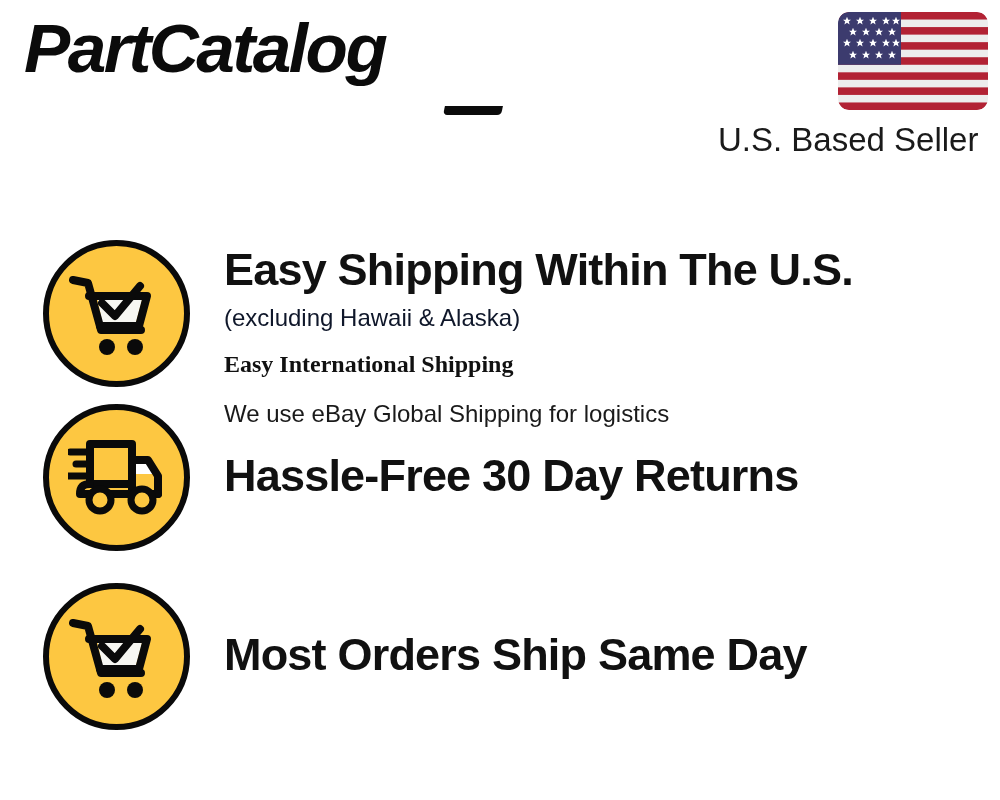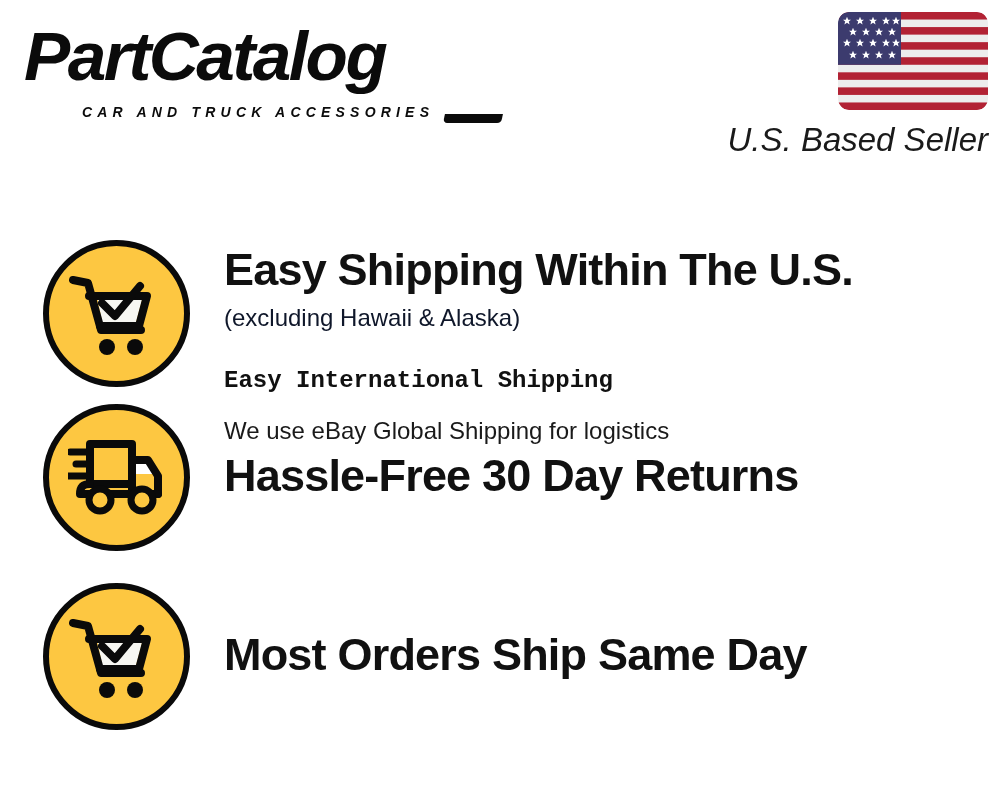"PartCatalog" .brand-logo { top: 18px -> 10px }
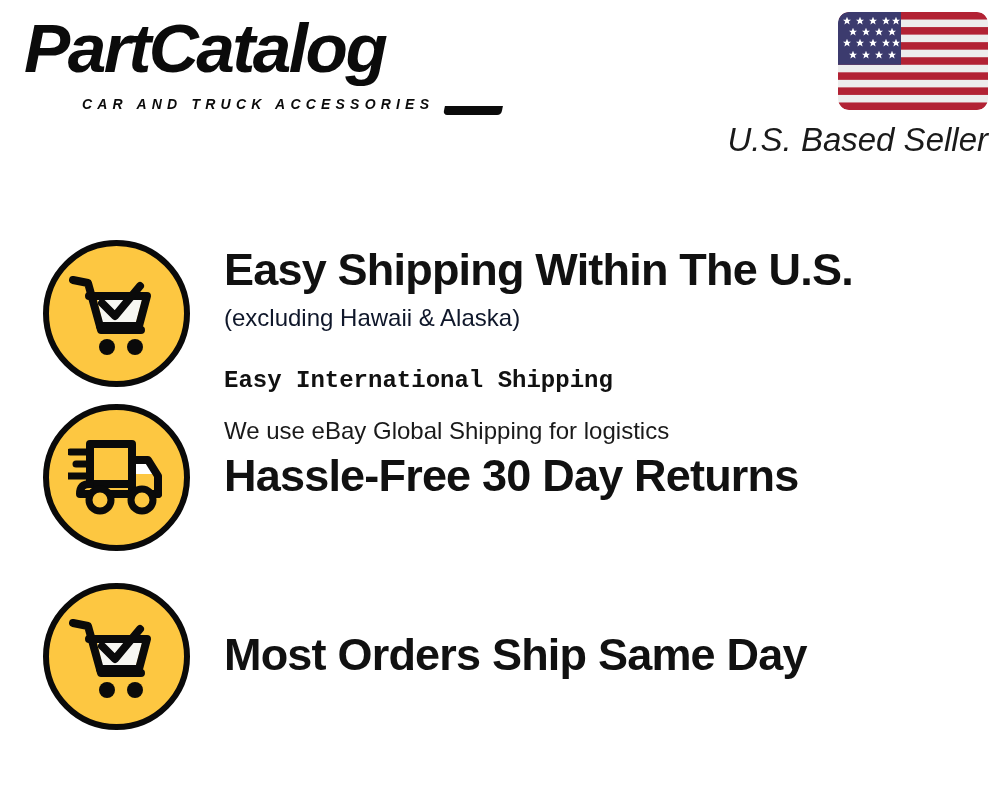"CAR AND TRUCK ACCESSORIES" div.brand-tagline { html: <div>CAR AND TRUCK ACCESSORIES</div> -> none }
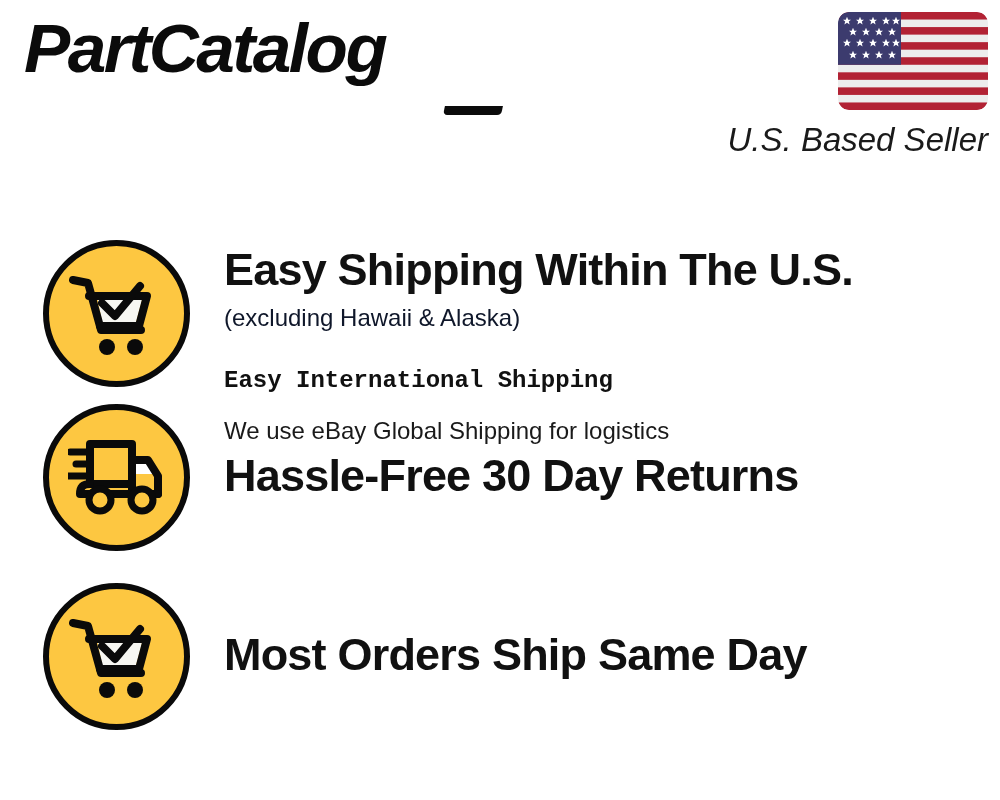"U.S. Based Seller" .seller-block { font-style: italic -> none; text-align: right -> left }
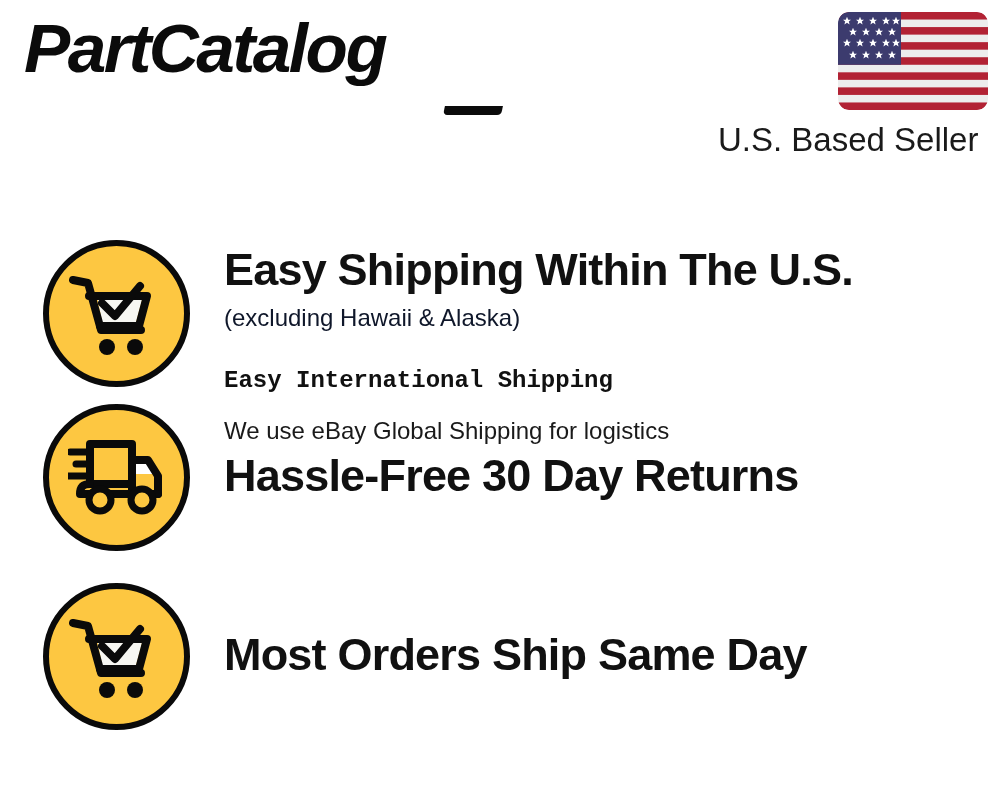"Easy International Shipping" .feature-sub-strong { font-family: Liberation Mono, monospace -> Liberation Serif, serif; margin-top: 33px -> 16px }
